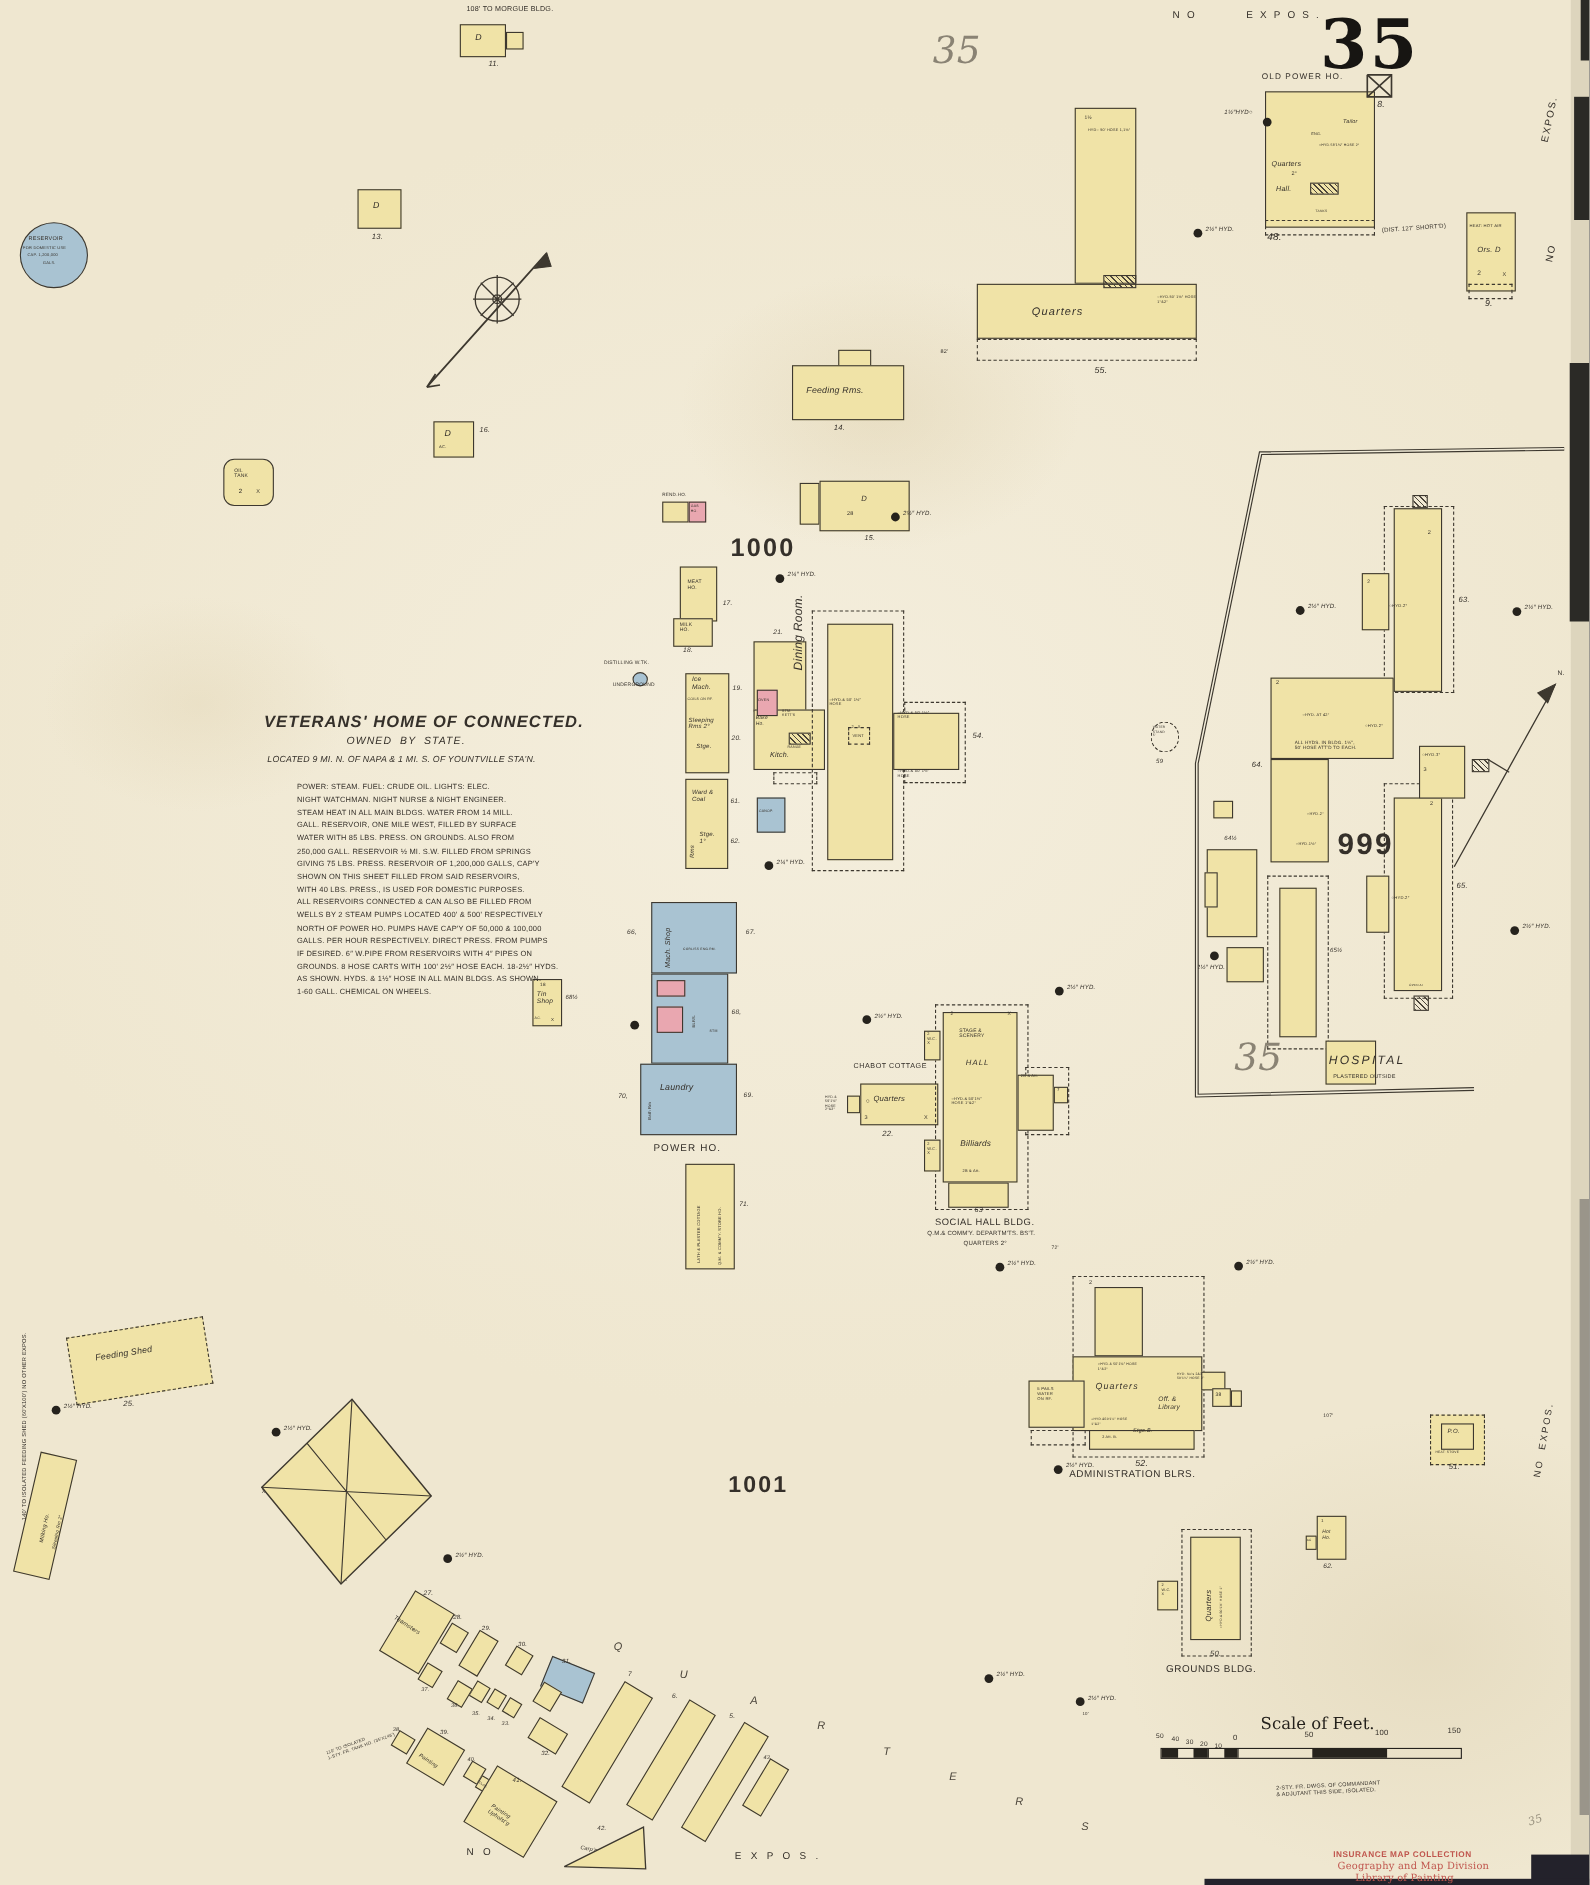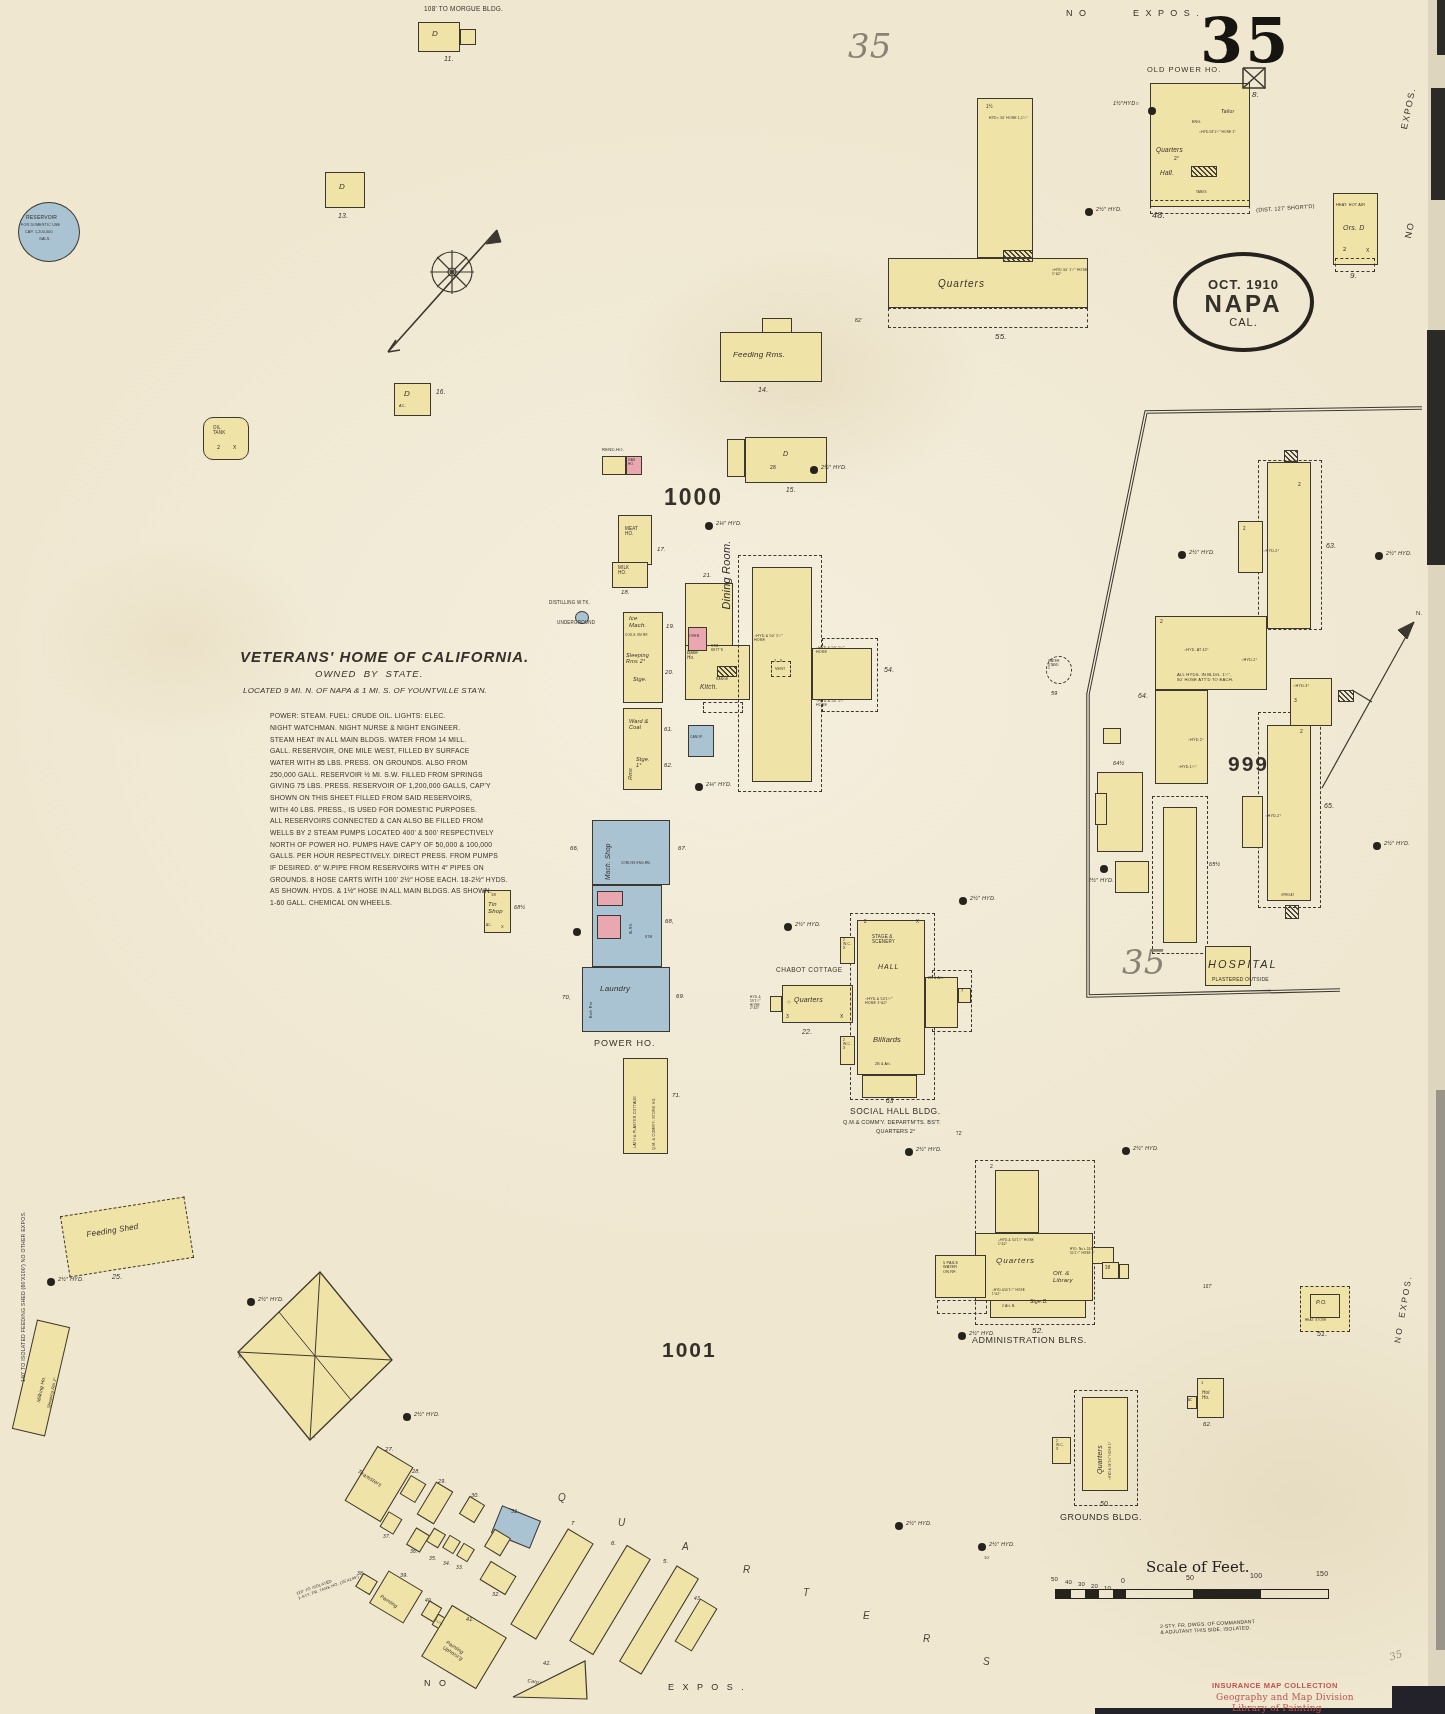"OCT. 1910" div.stamp-oval { html: <div> <div>OCT. 1910</div> <div>NAPA</div> <div>CAL.</div> </div> -> none }
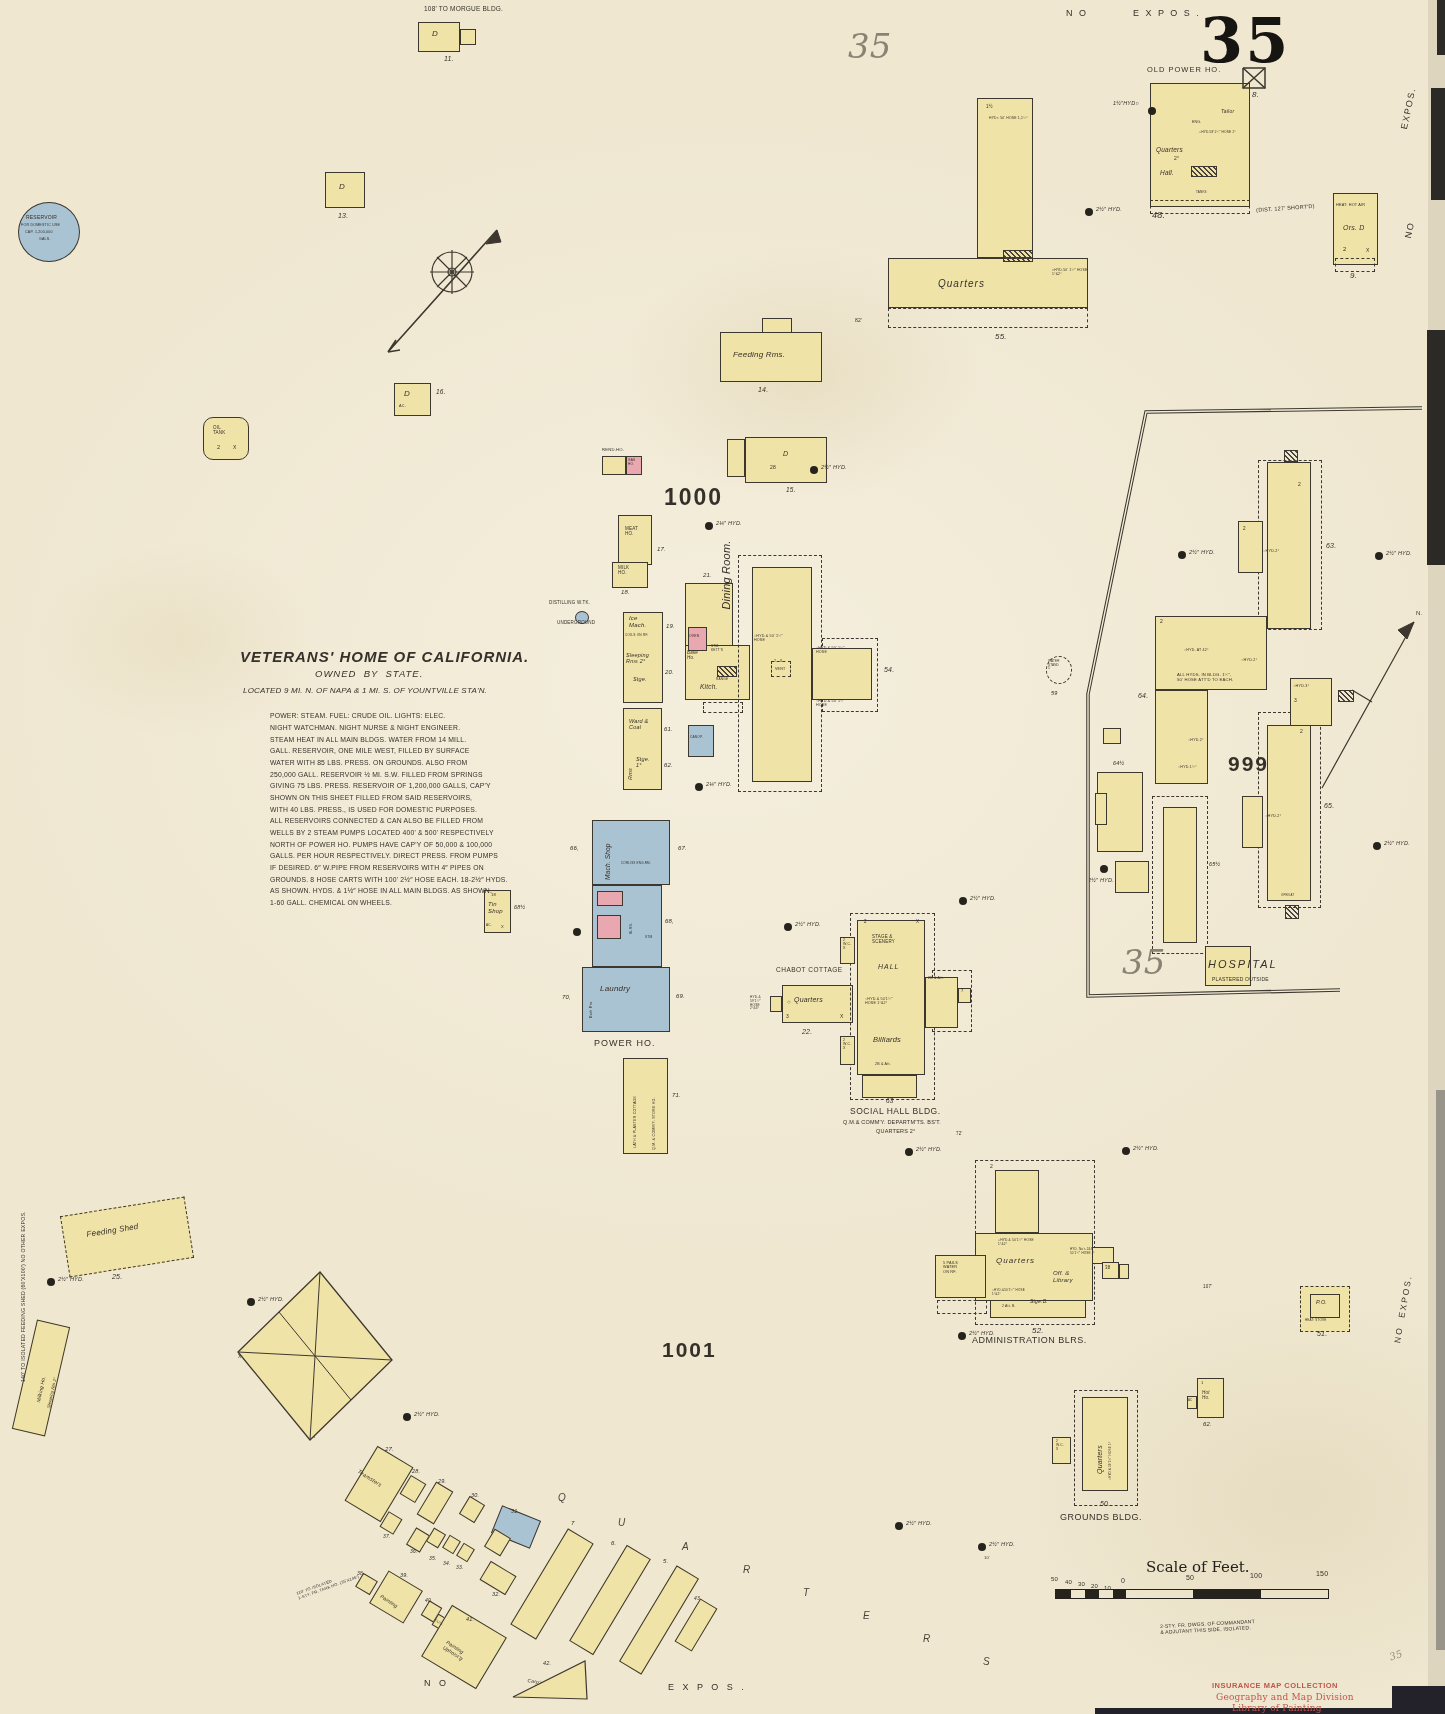"VETERANS' HOME OF CALIFORNIA." div.txt { text: CALIFORNIA -> CONNECTED }
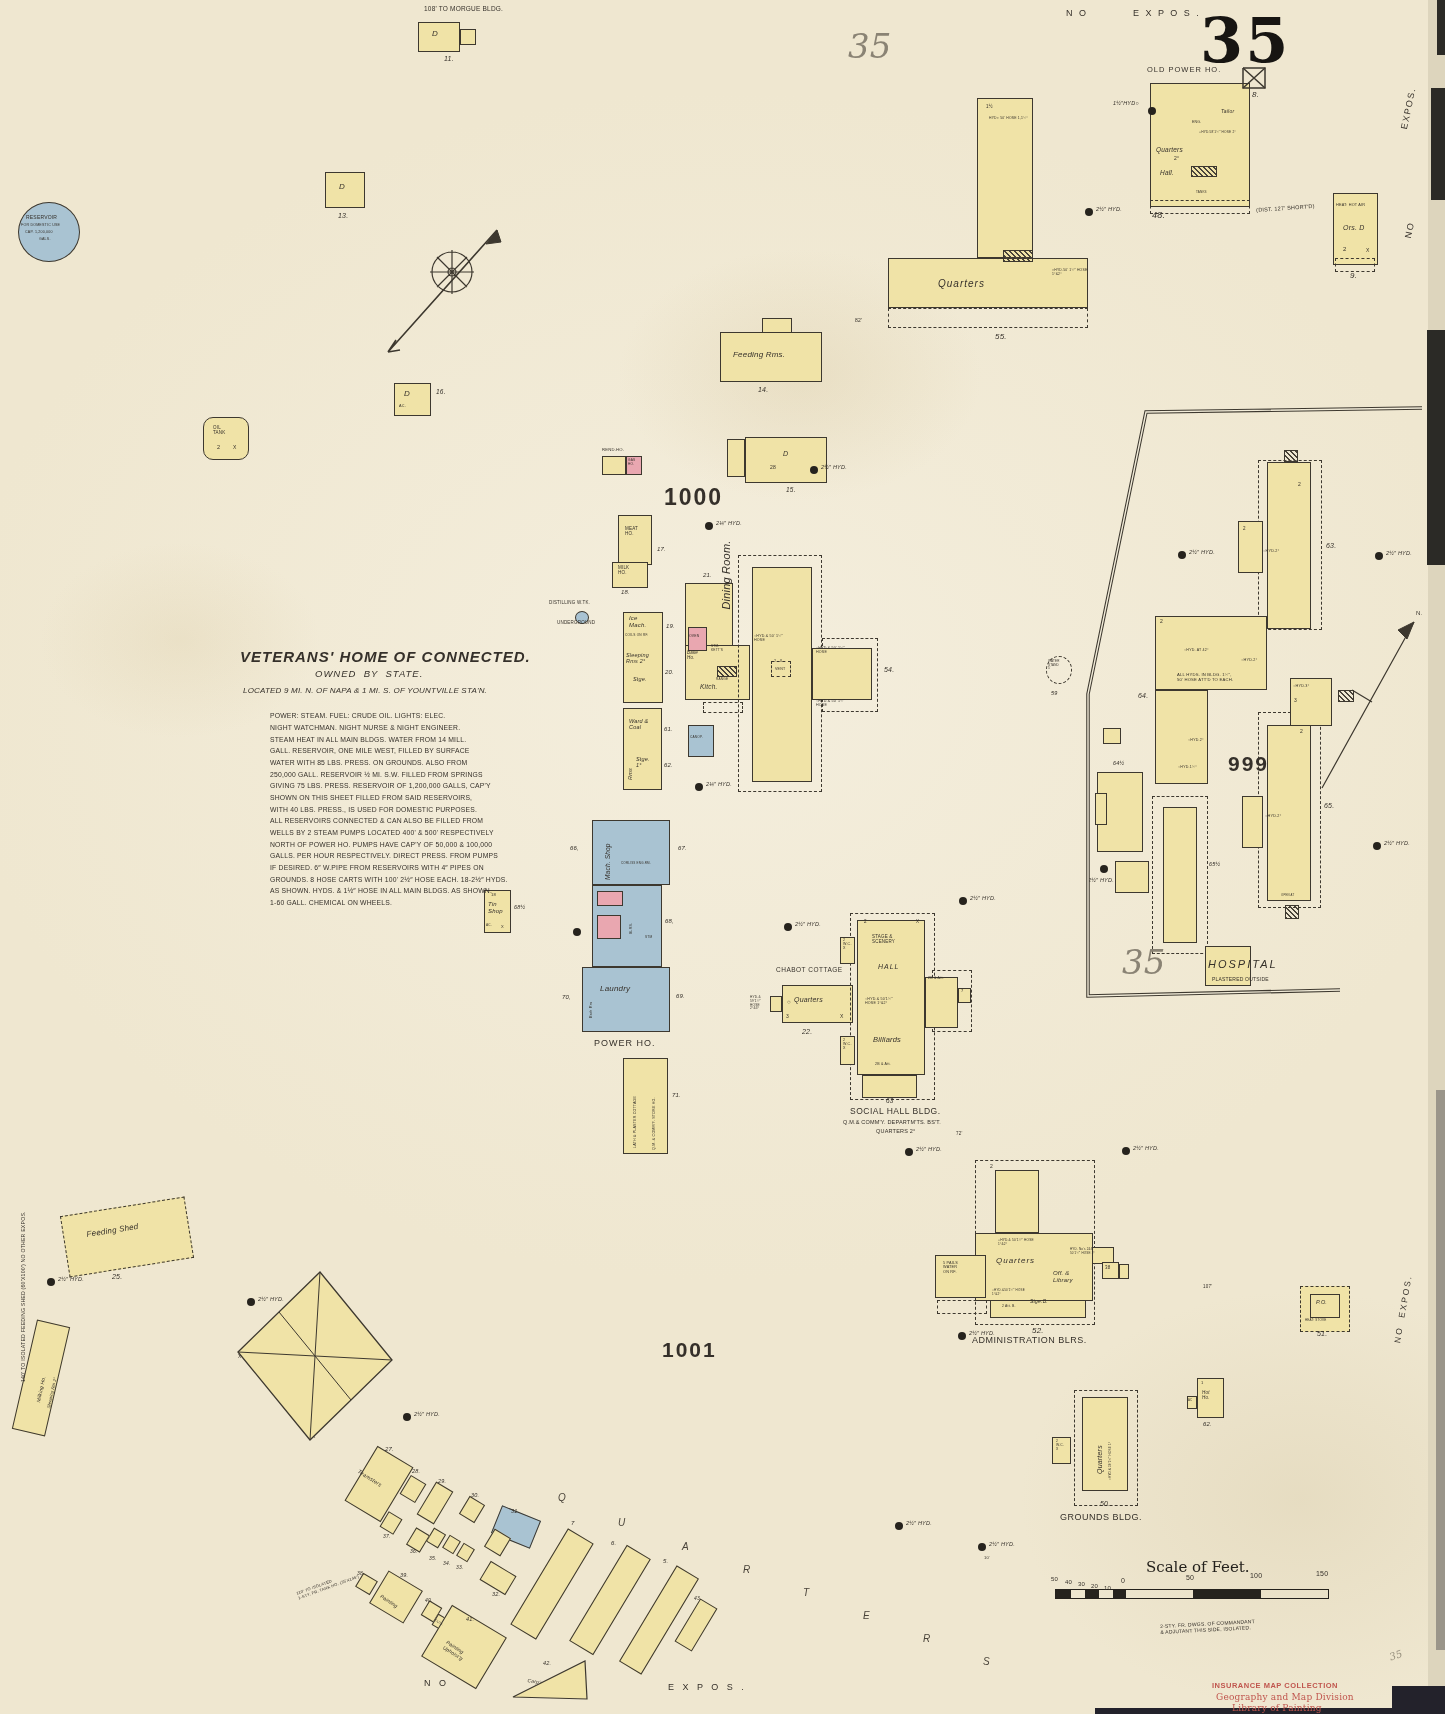"999" div.txt { font-size: 21px -> 27px; margin-left: 12px -> none }
